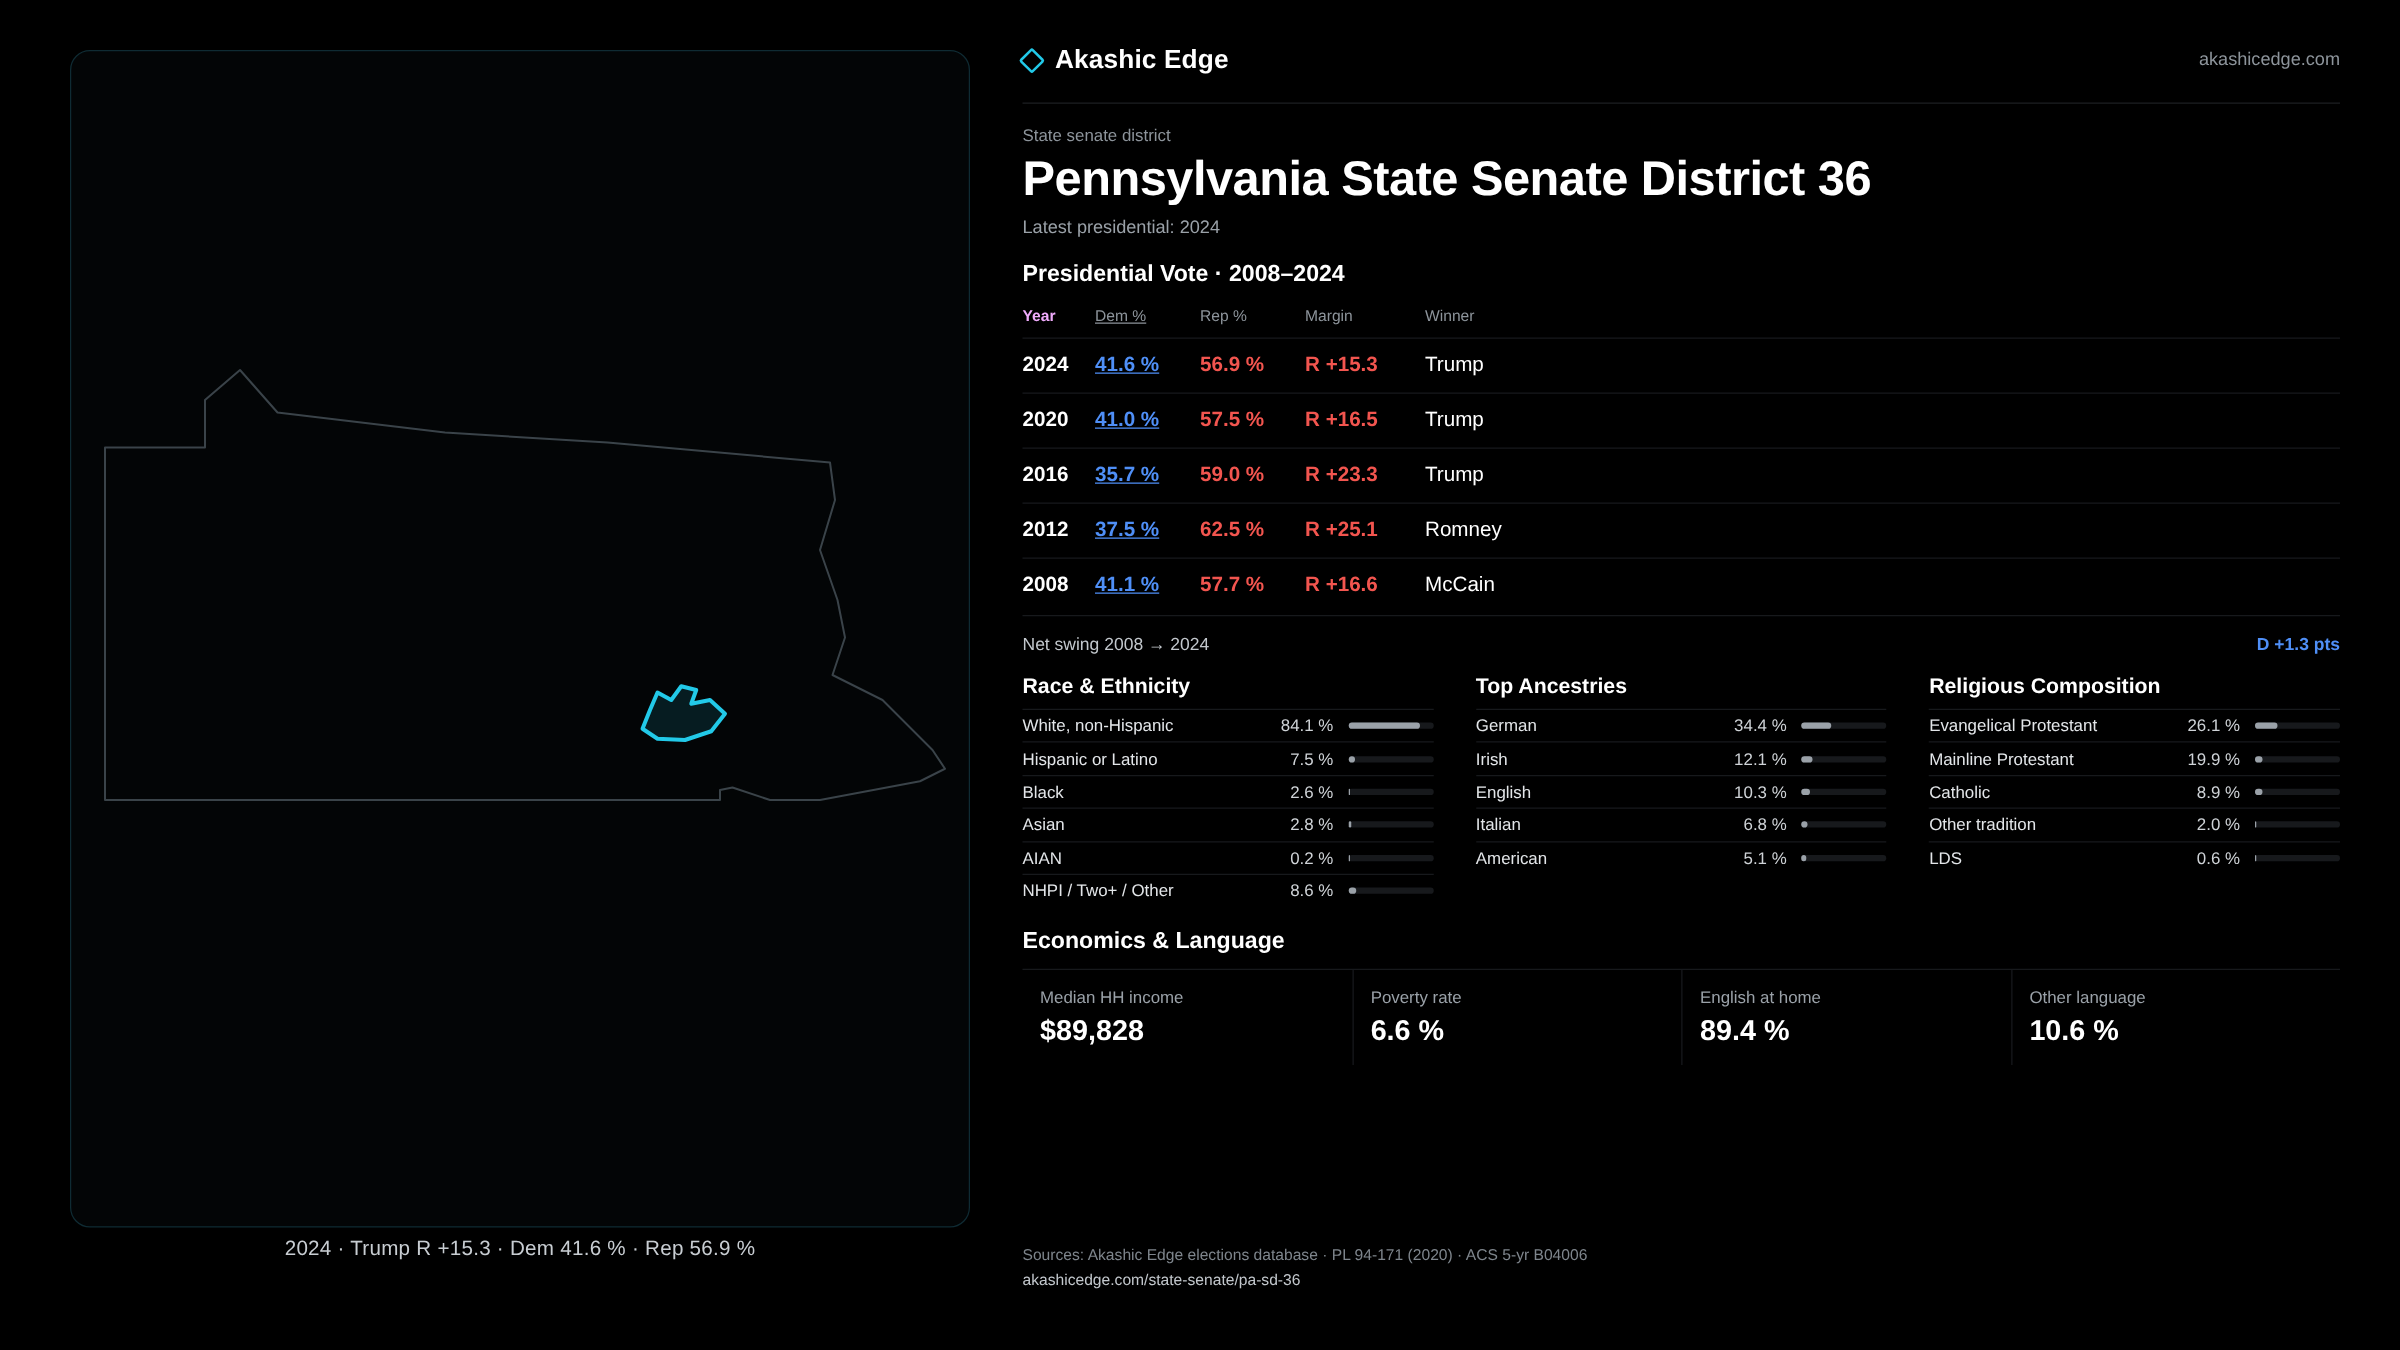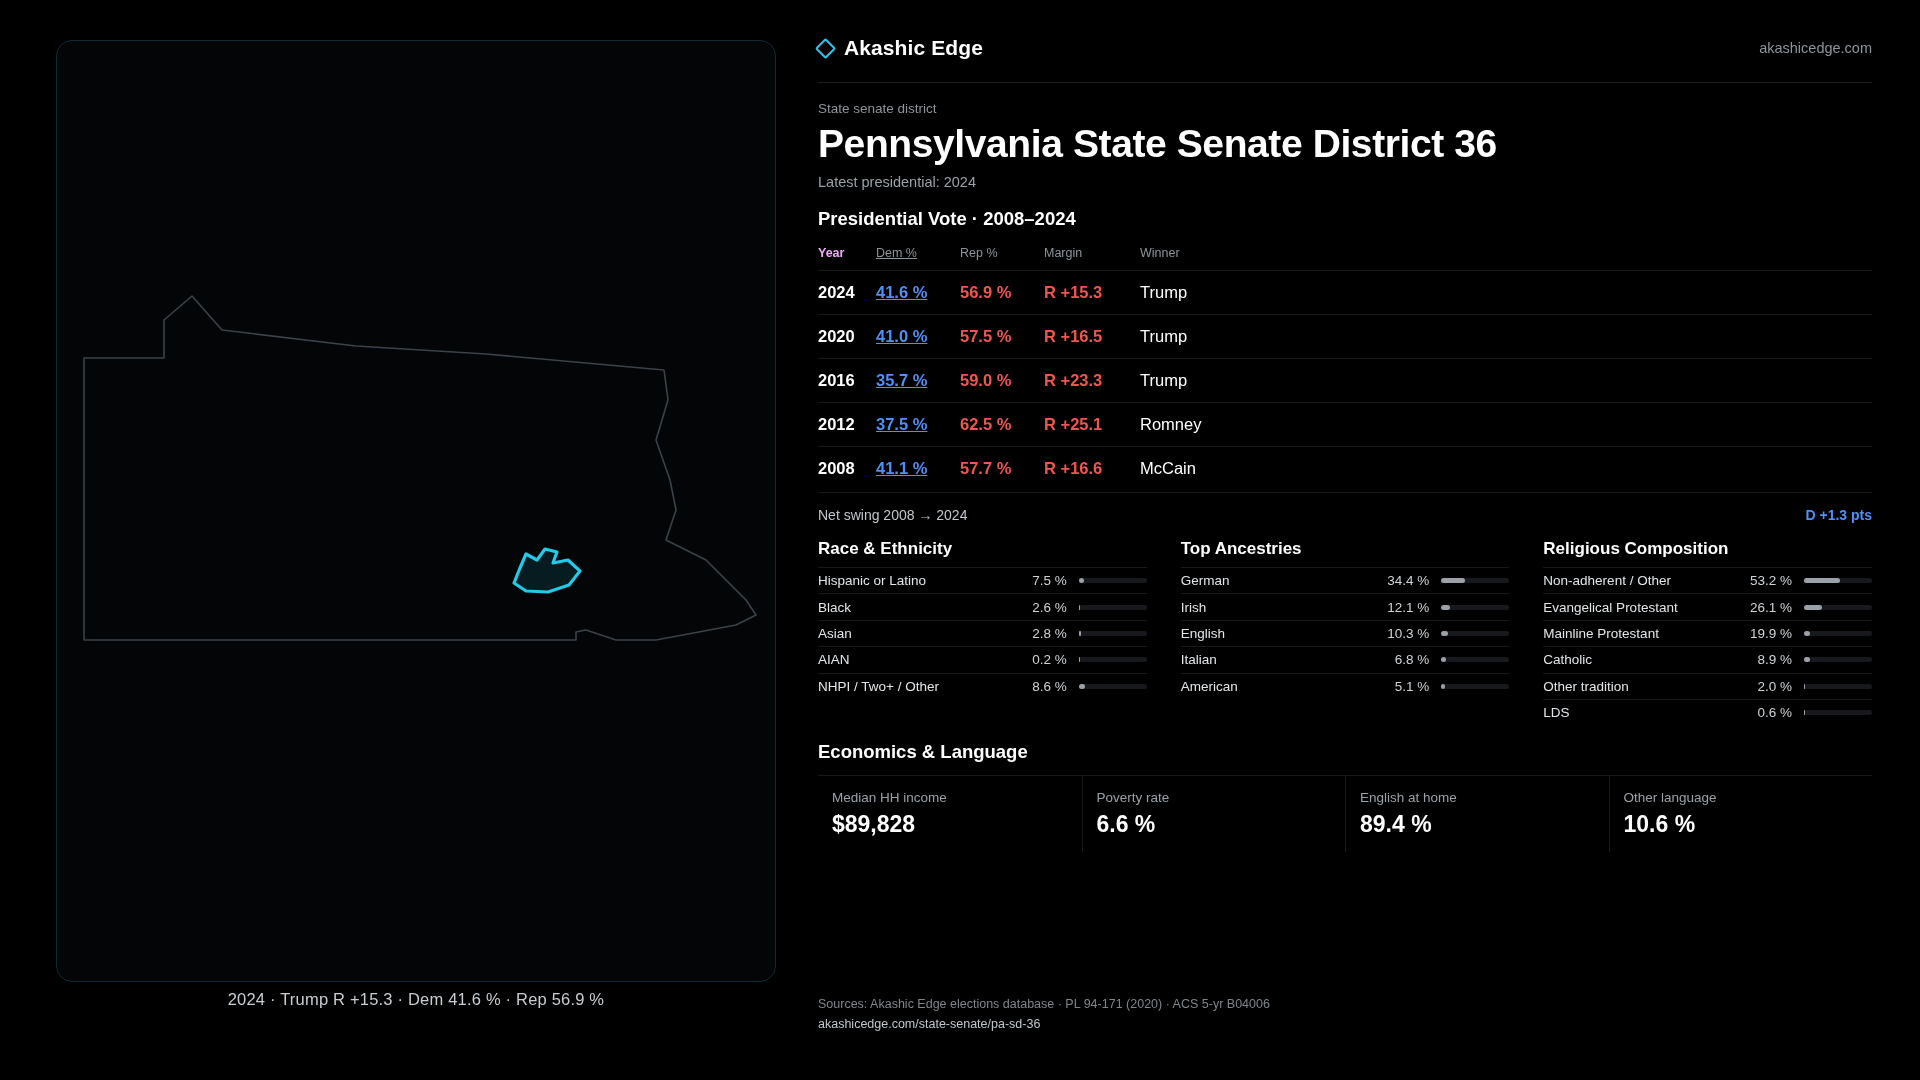"White, non-Hispanic" div.demo-row { html: none -> <div> <span>White, non-Hispanic</span> <span>84.1 %</span> <span> <span></span> </span> </div> }
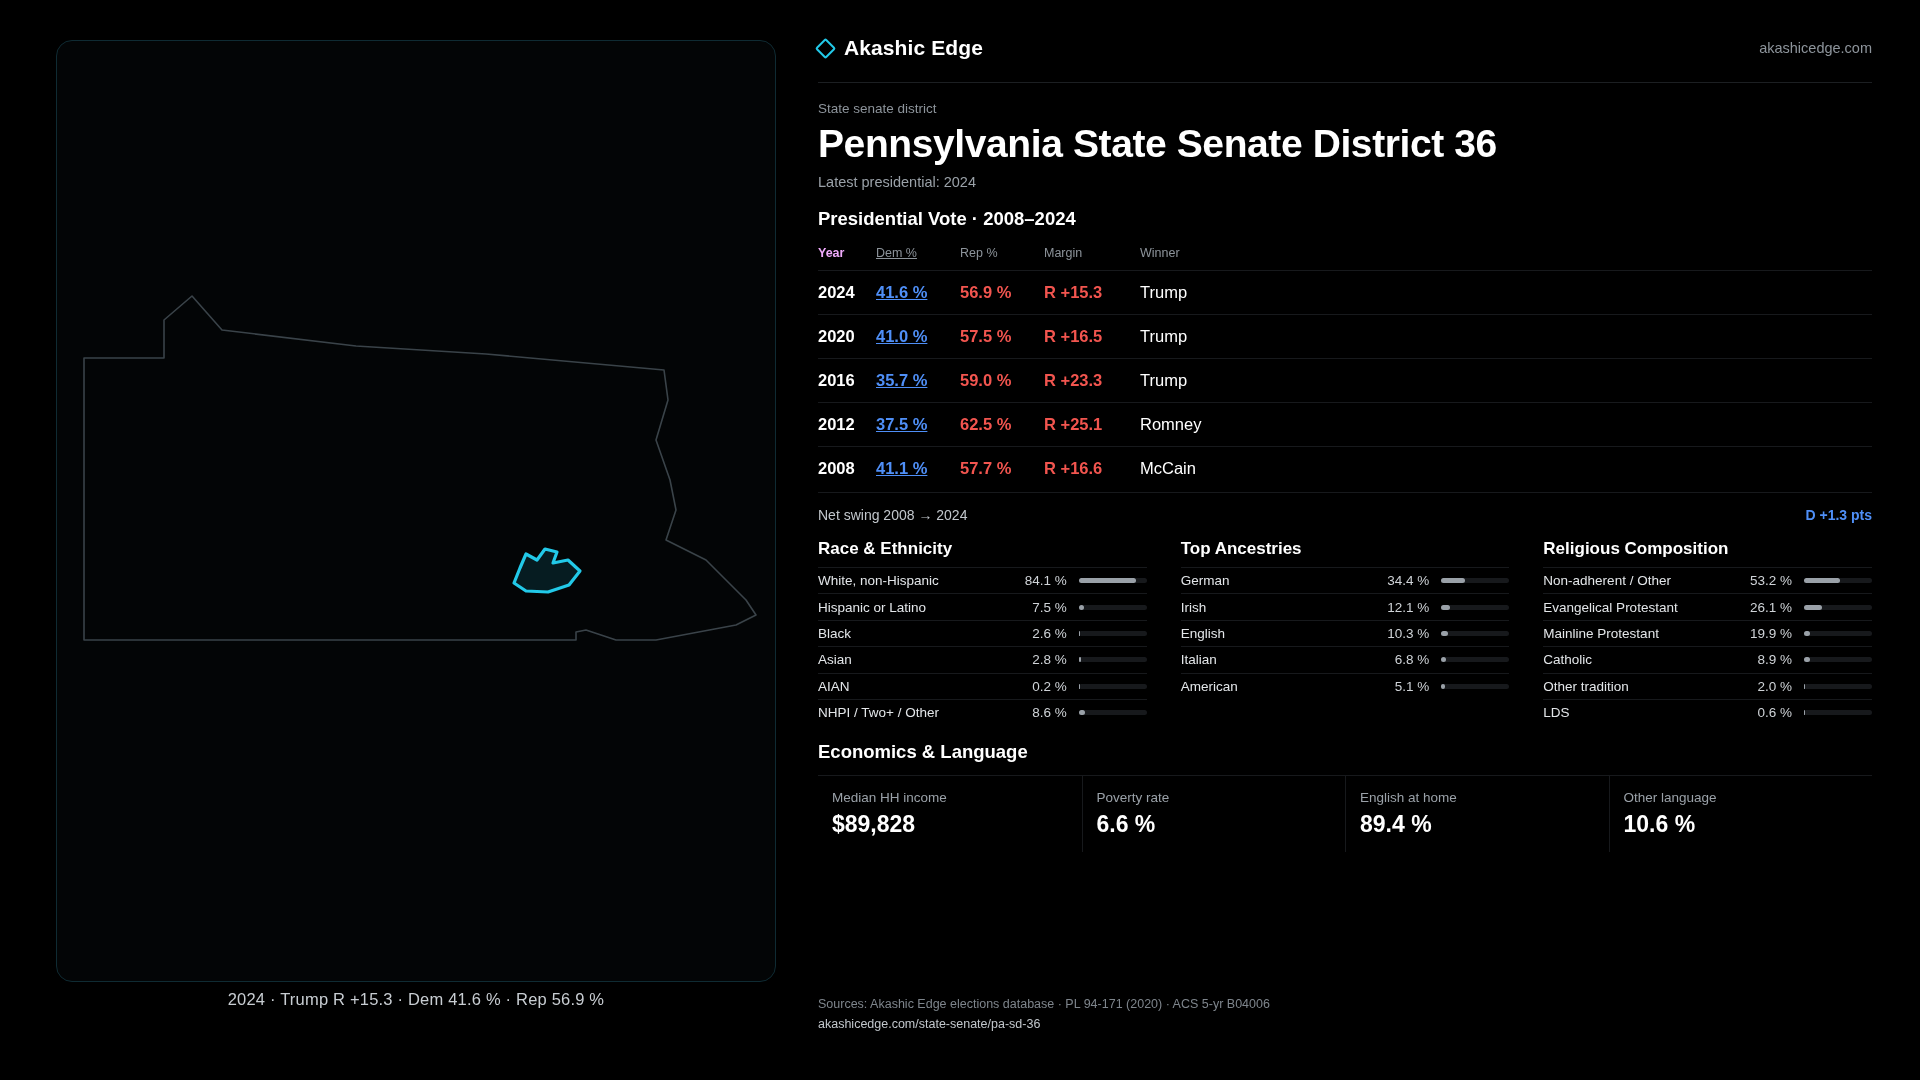"Non-adherent / Other" div.demo-row { html: <div> <span>Non-adherent / Other</span> <span>53.2 %</span> <span> <span></span> </span> </div> -> none }
